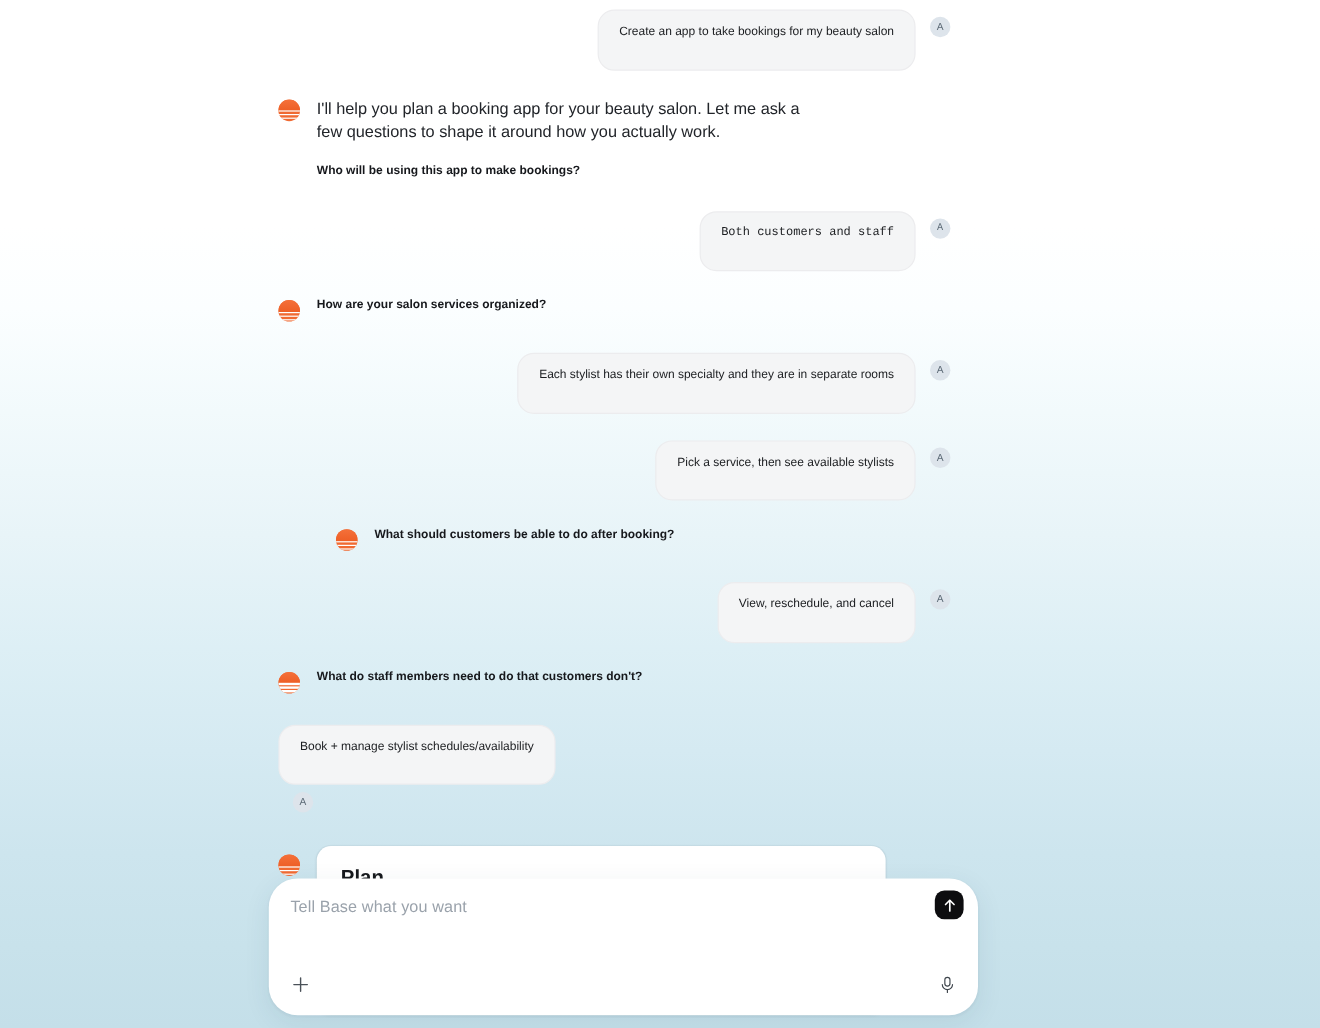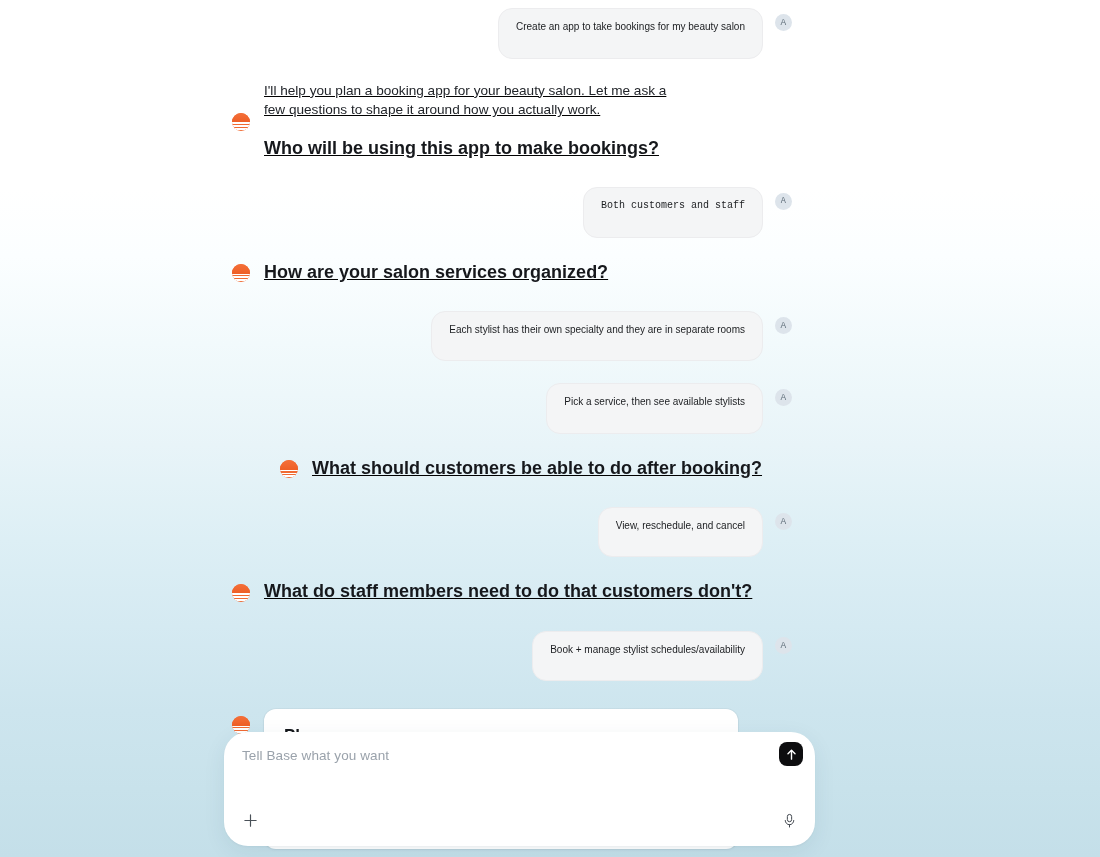"I'll help you plan a" .bot-turn { align-items: center -> flex-start; text-decoration: underline -> none }
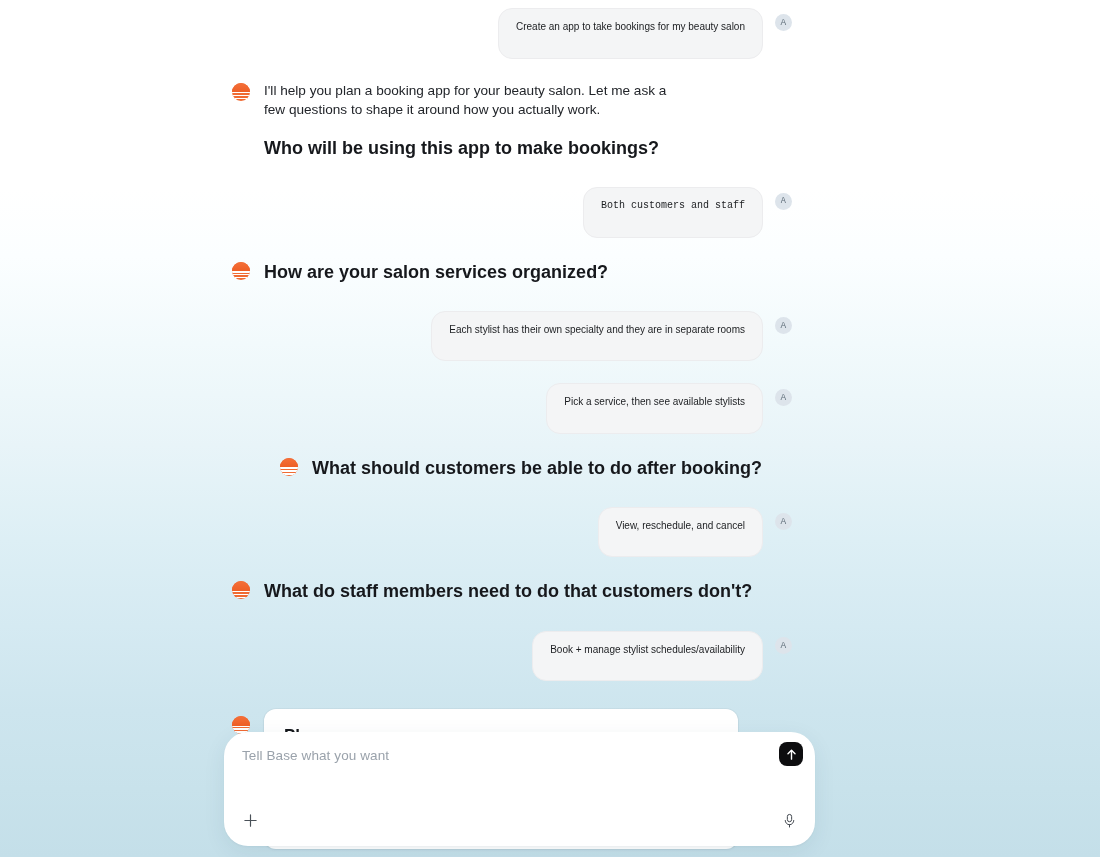"Who will be using this" .bot-question { font-size: 18px -> 10px }
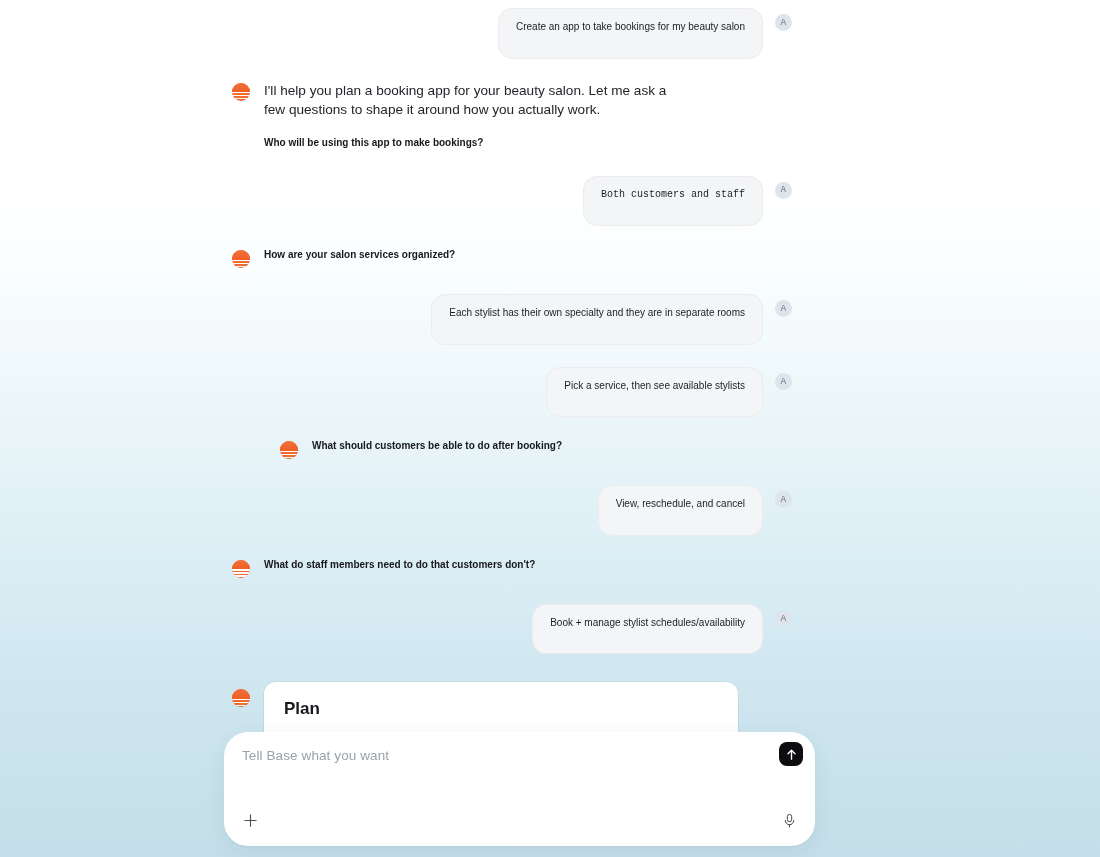"Book + manage stylist" div.user-turn { flex-direction: none -> column }
